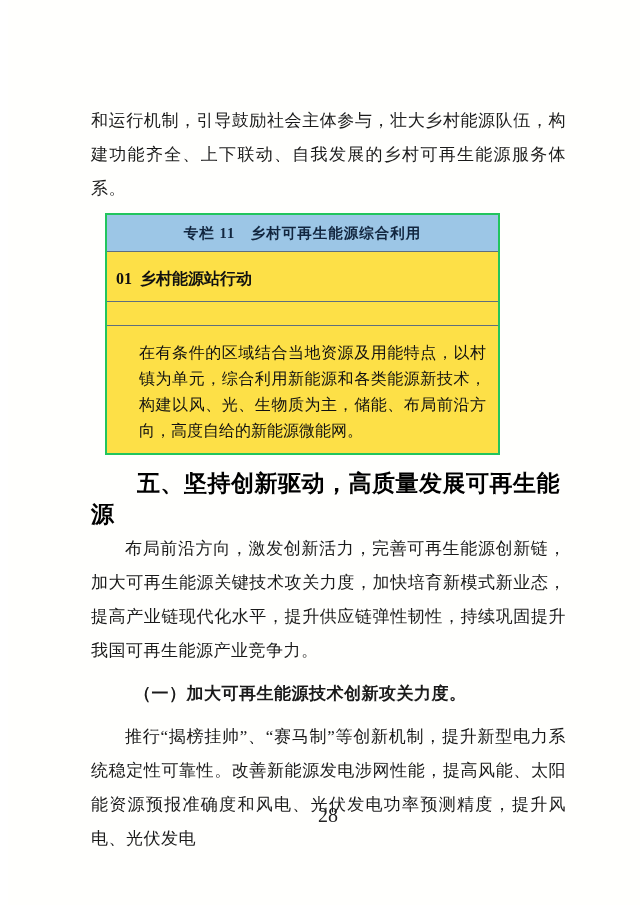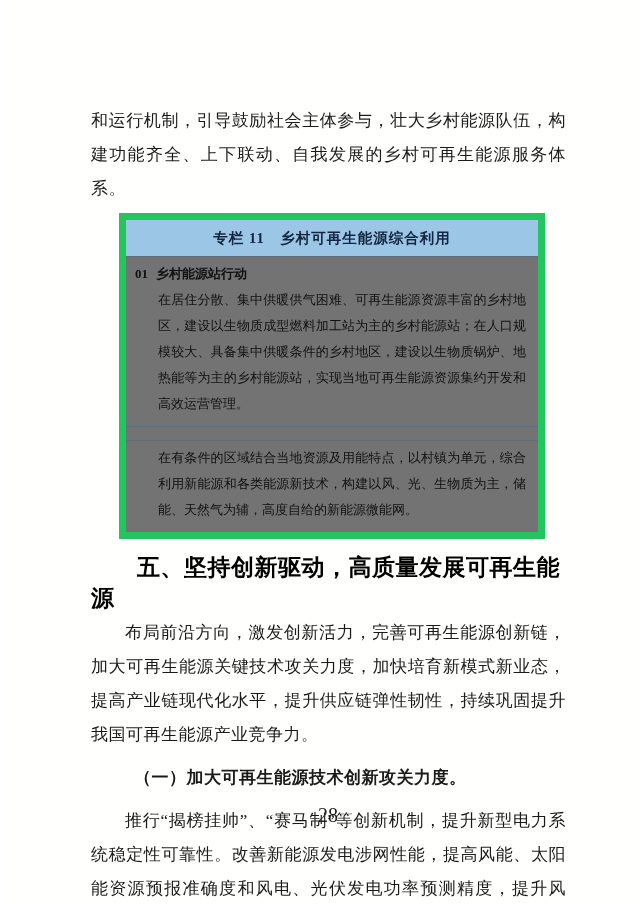"专栏 11 乡村可再生能源综合利用" .callout { border: 7px solid #22c55e -> 2px solid #22c55e; margin: 7px 0 0 28px -> 7px 0 0 14px; width: 426px -> 395px }
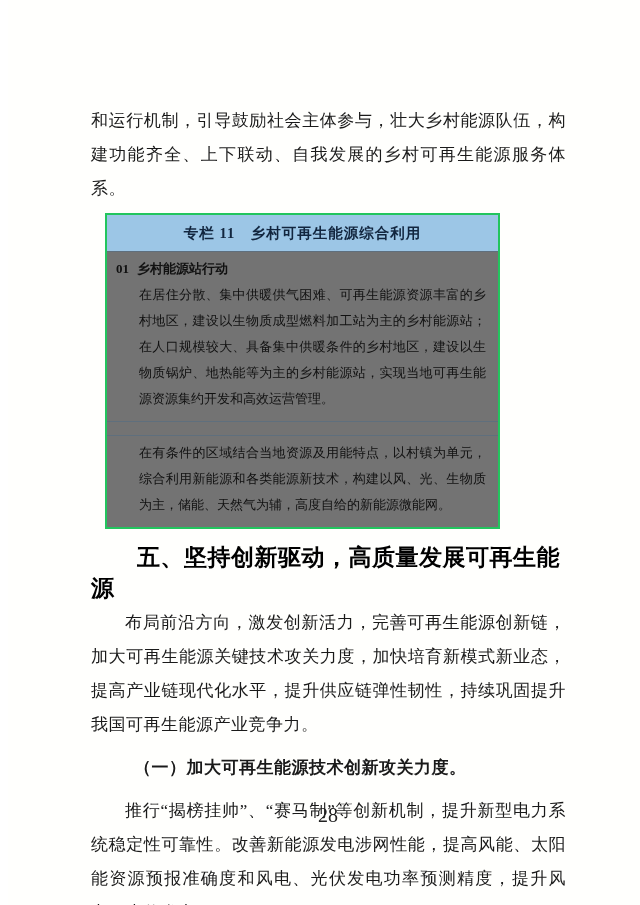"01 乡村能源站行动" .callout-section { background: #737373 -> #fde047; font-size: 13px -> 16px; padding: 4px 12px 9px 9px -> 14px 12px 9px 9px }
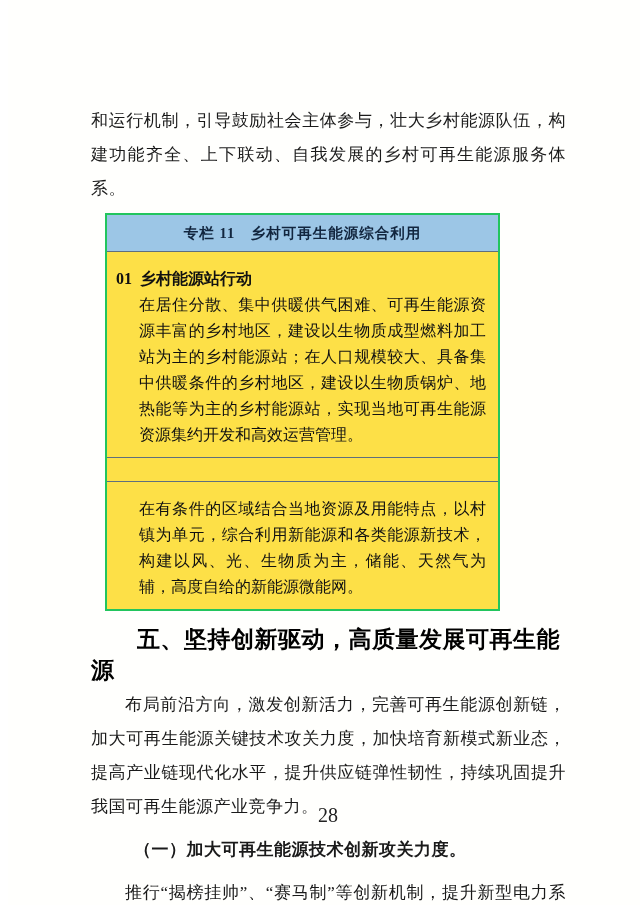"在居住分散、集中供暖供气困难、可再生能源资源丰富的乡村地区，建设以生物质成型燃料" div.callout-sec-body { html: <div>在居住分散、集中供暖供气困难、可再生能源资源丰富的乡村地区，建设以生物质成型燃料加工站为主的乡村能源站；在人口规模较大、具备集中供暖条件的乡村地区，建设以生物质锅炉、地热能等为主的乡村能源站，实现当地可再生能源资源集约开发和高效运营管理。</div> -> none }
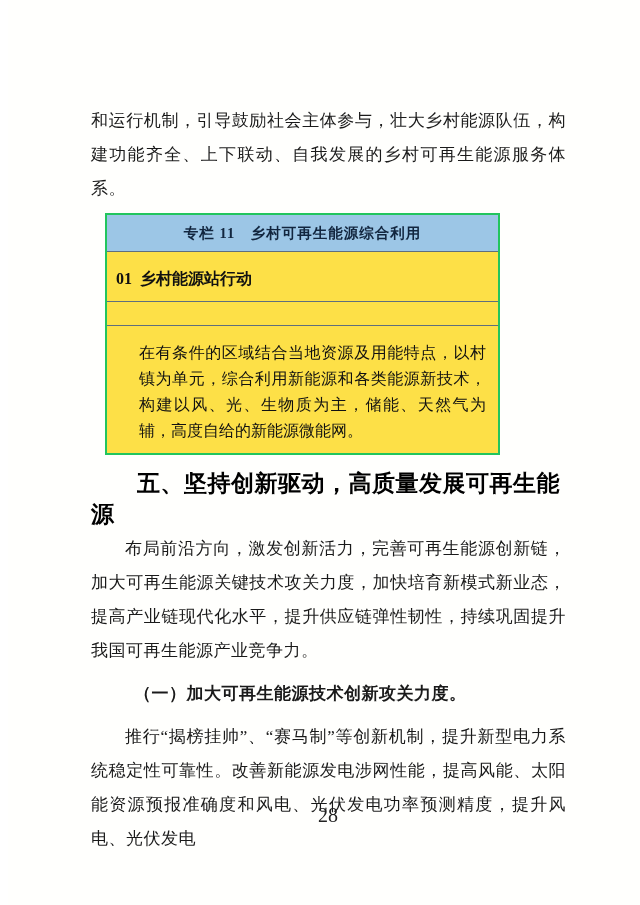"在有条件的区域结合当地资源及用能特点，以村镇为单元，综合利用新能源和各类能源新技" div.callout-sec-body { text: 天然气为辅 -> 布局前沿方向 }
